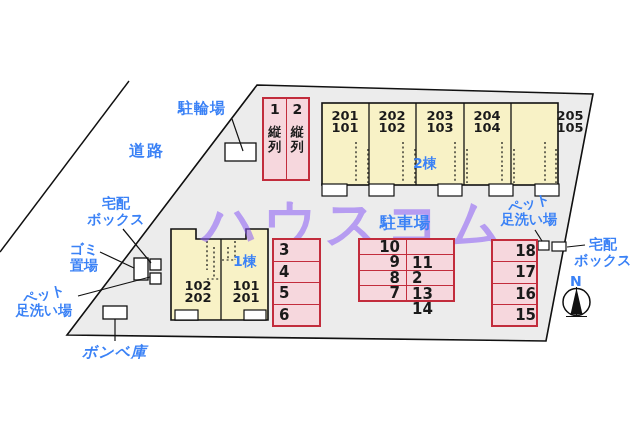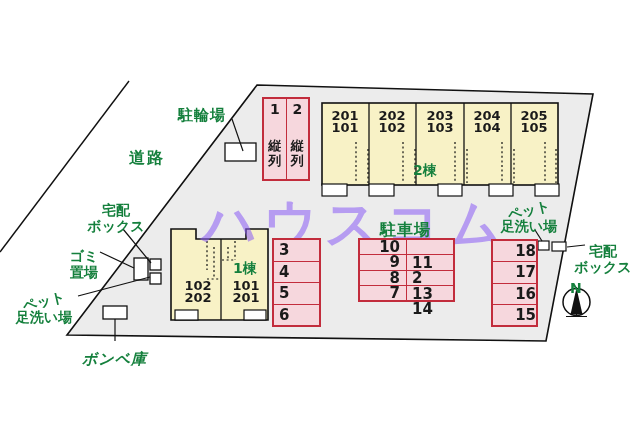"駐輪場" .lbl { color: #15803d -> #3b82f6; margin-top: 7px -> none }
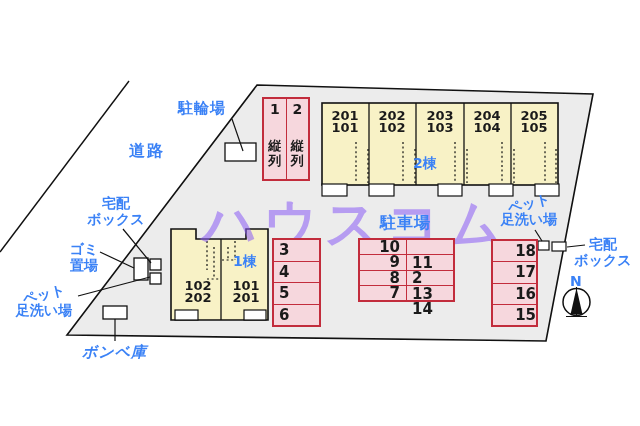"205" div.rooms { padding-left: none -> 36px }
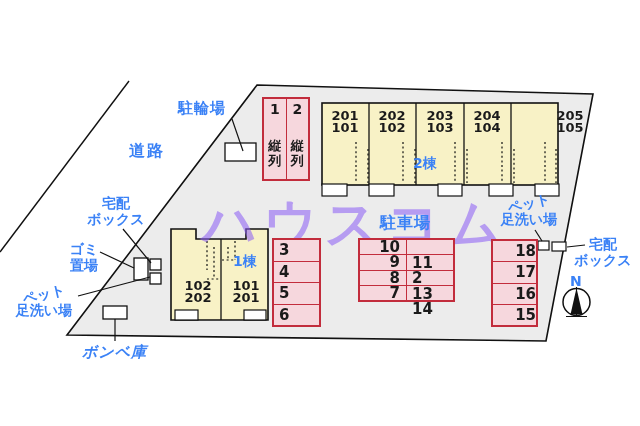"縦列" .vtext { margin-top: 21px -> 7px }
